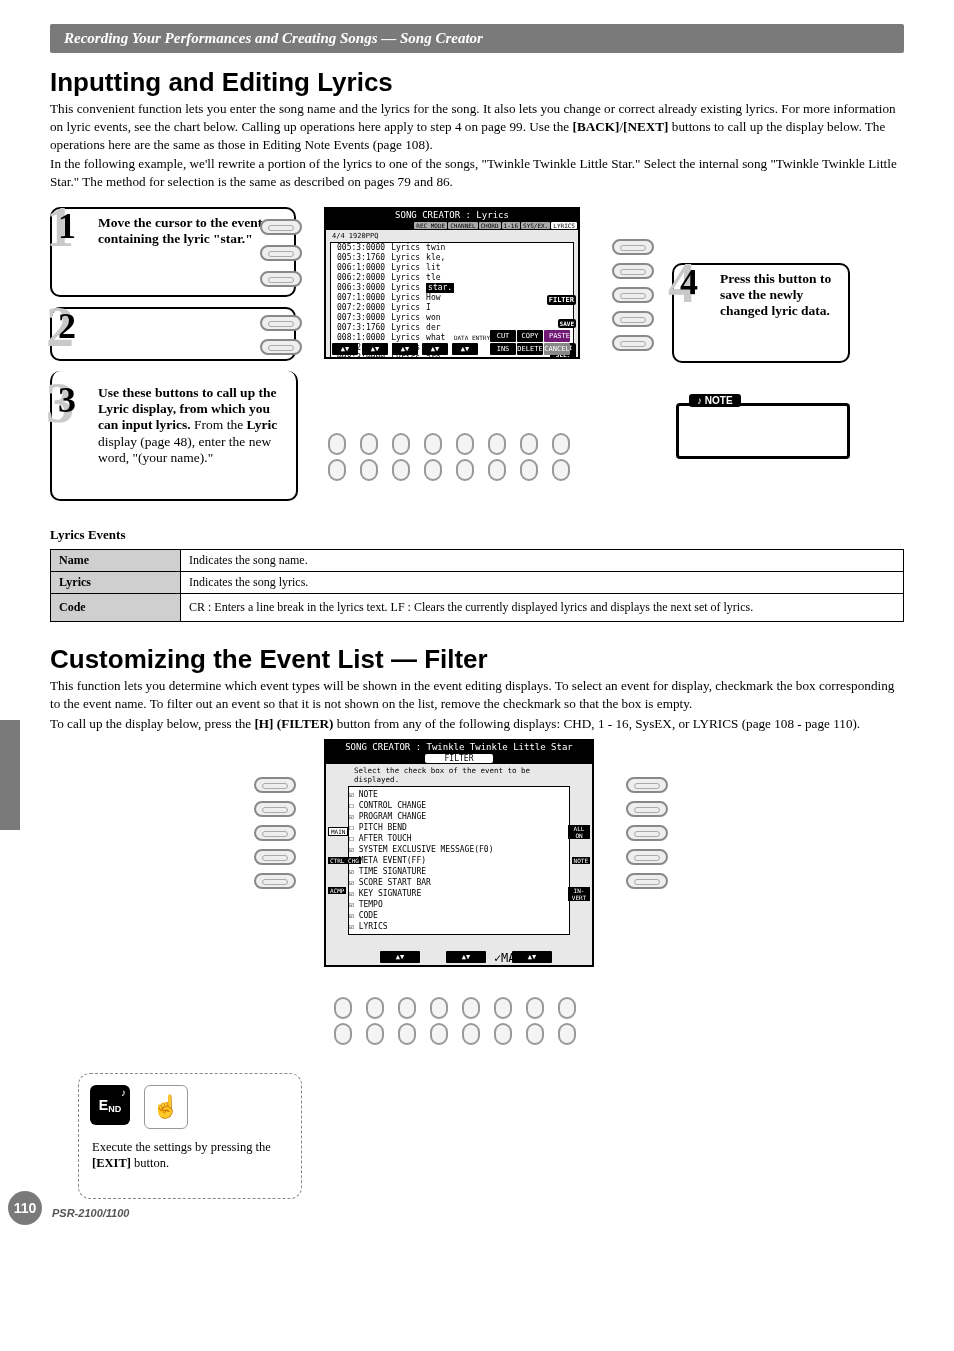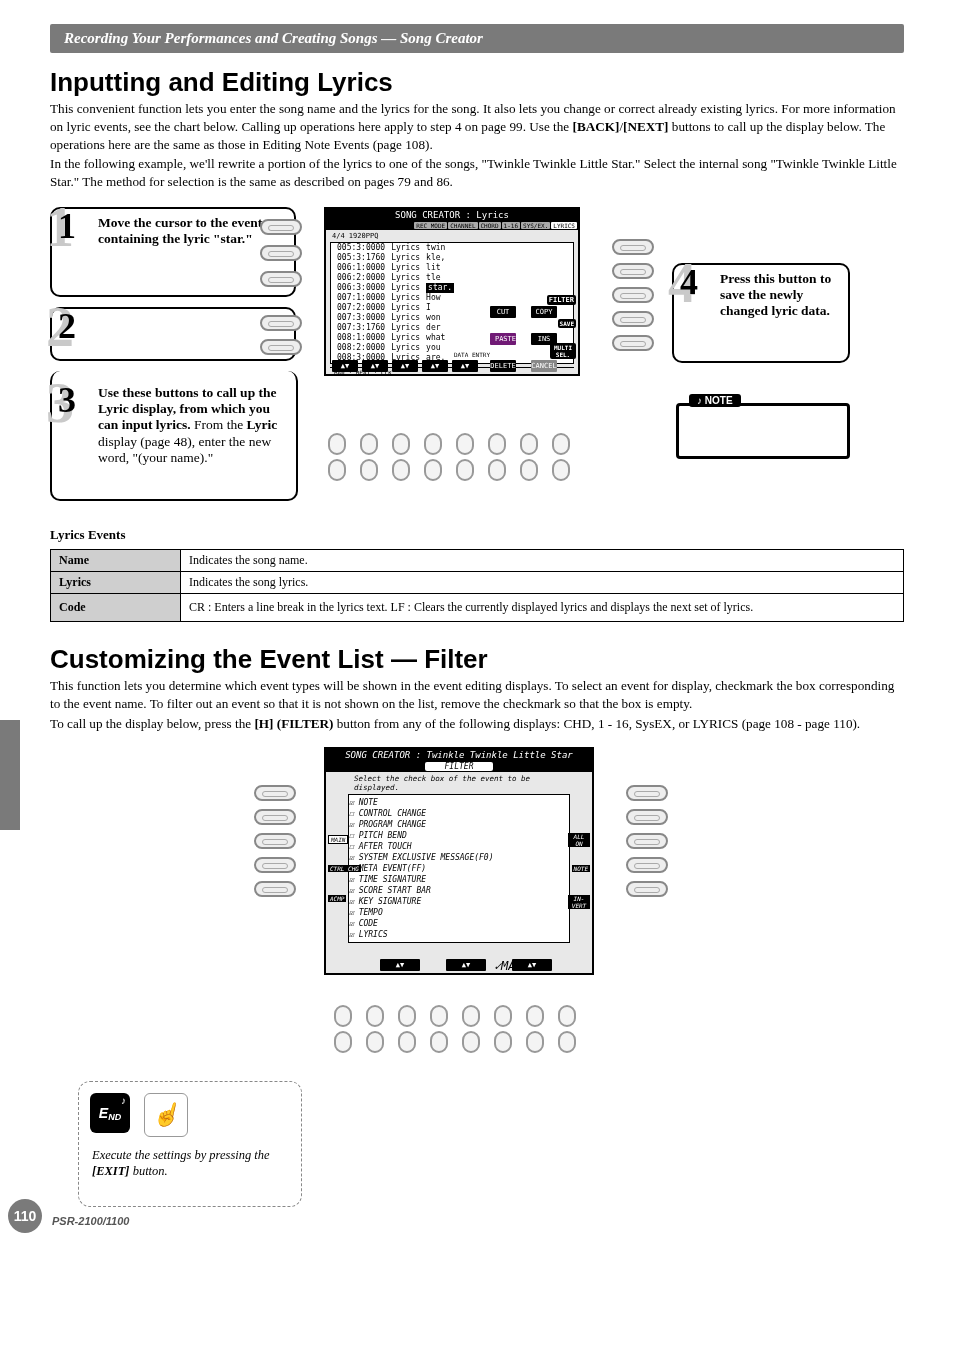"SONG CREATOR : Lyrics" div.screen { height: 169px -> 152px }
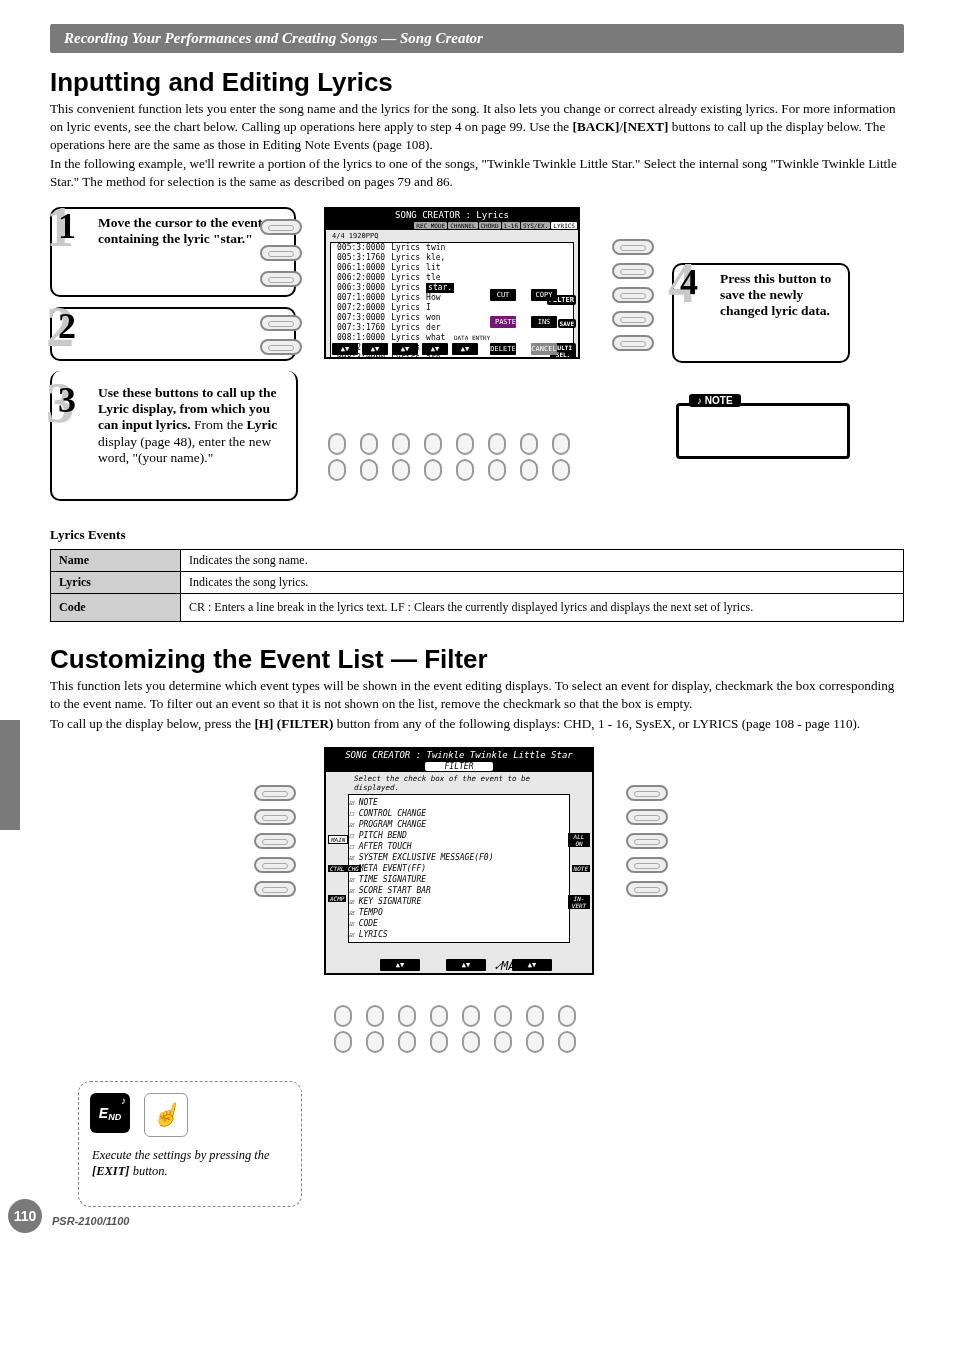"CUT" div { gap: 15px -> 1px }
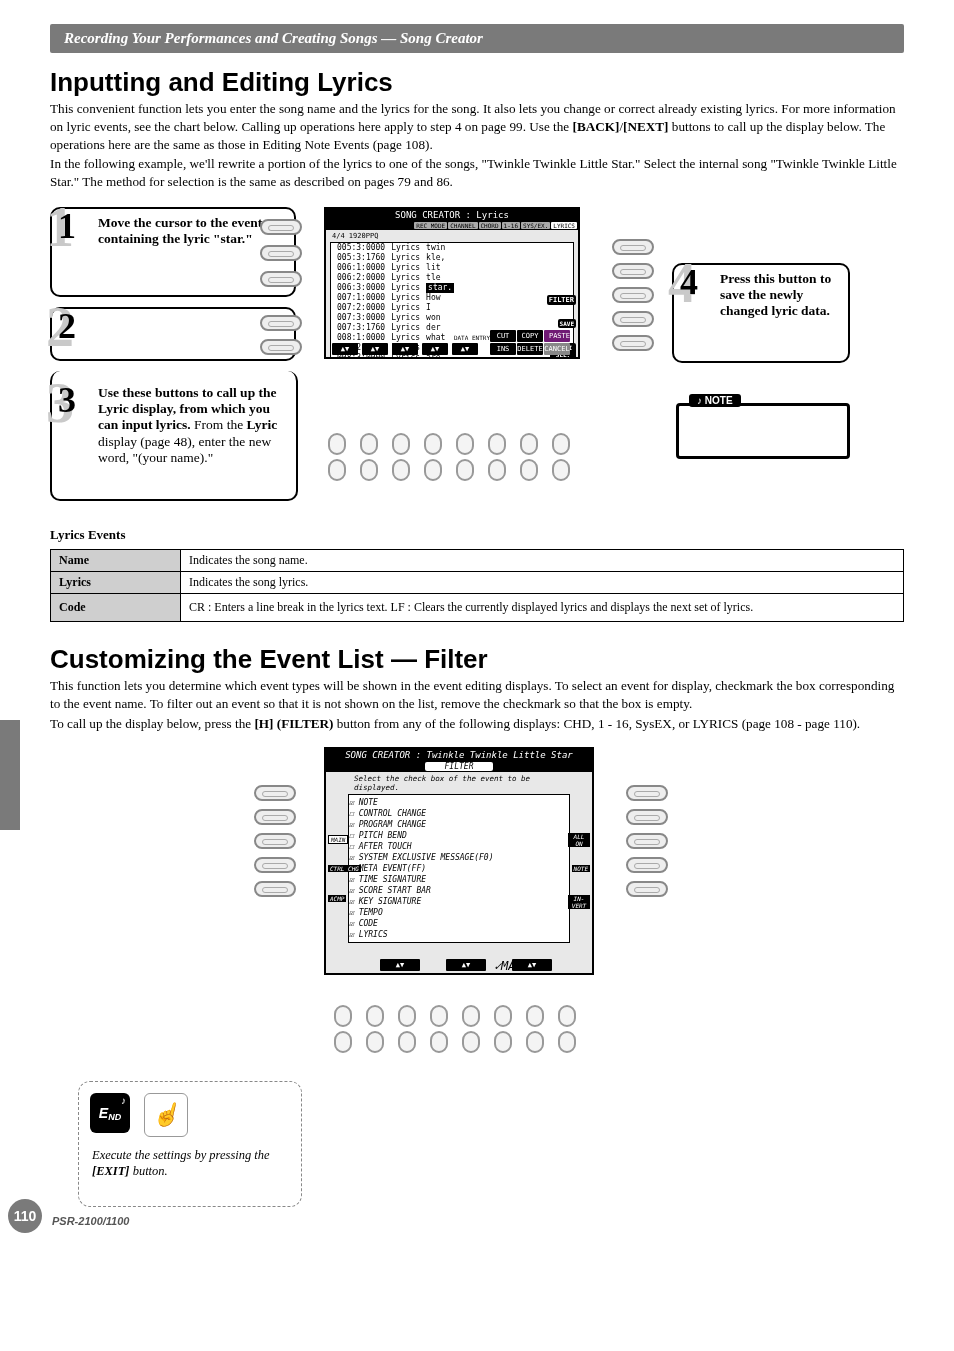"SONG CREATOR : Twinkle Twinkle" .diagram2 { font-style: italic -> none; margin: 14px auto 0 auto -> 6px auto 0 auto }
